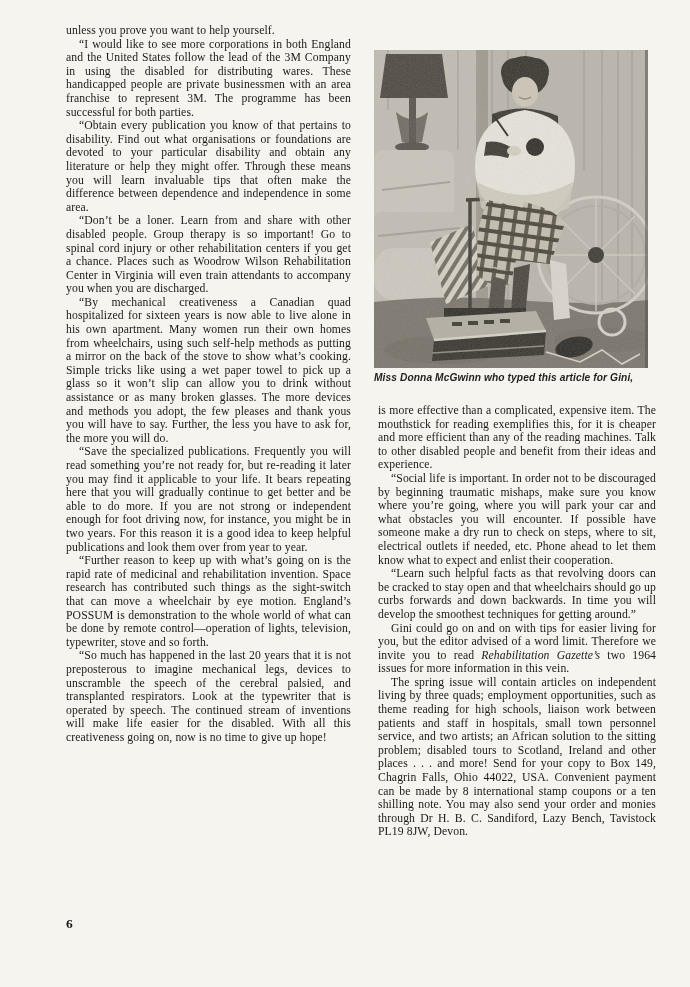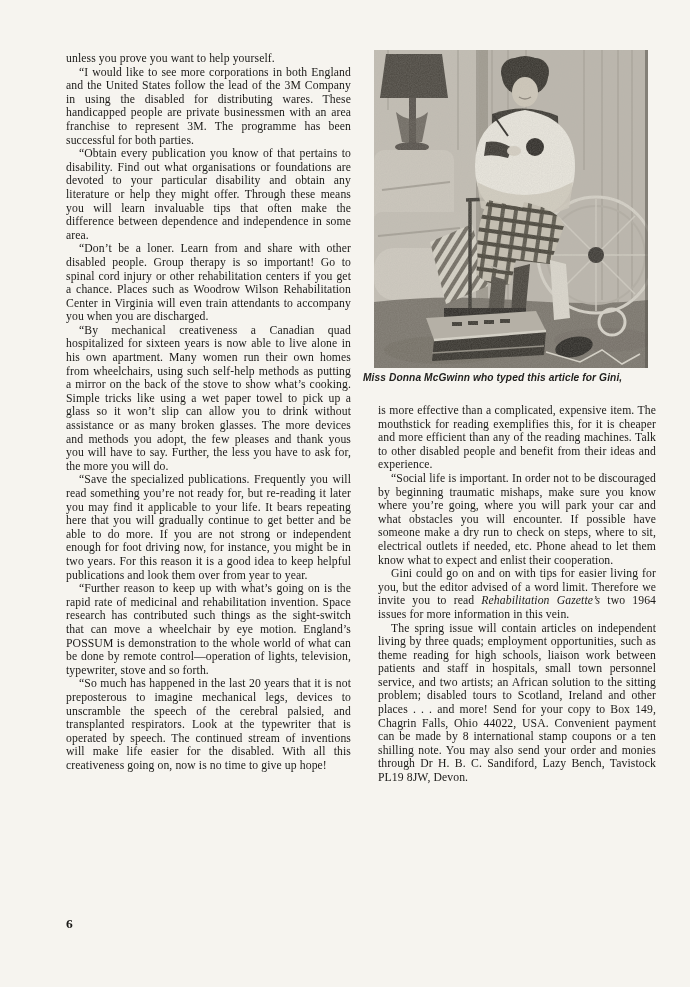"unless you prove you want" .col-left { top: 52px -> 24px }
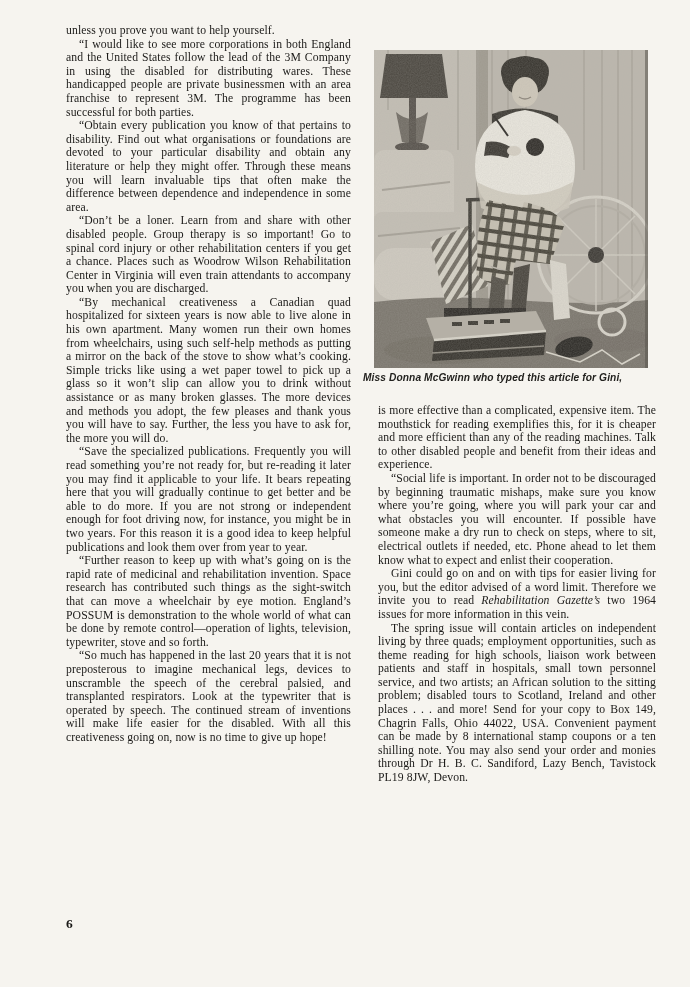"Miss Donna McGwinn who typed" .caption { left: 363px -> 374px }
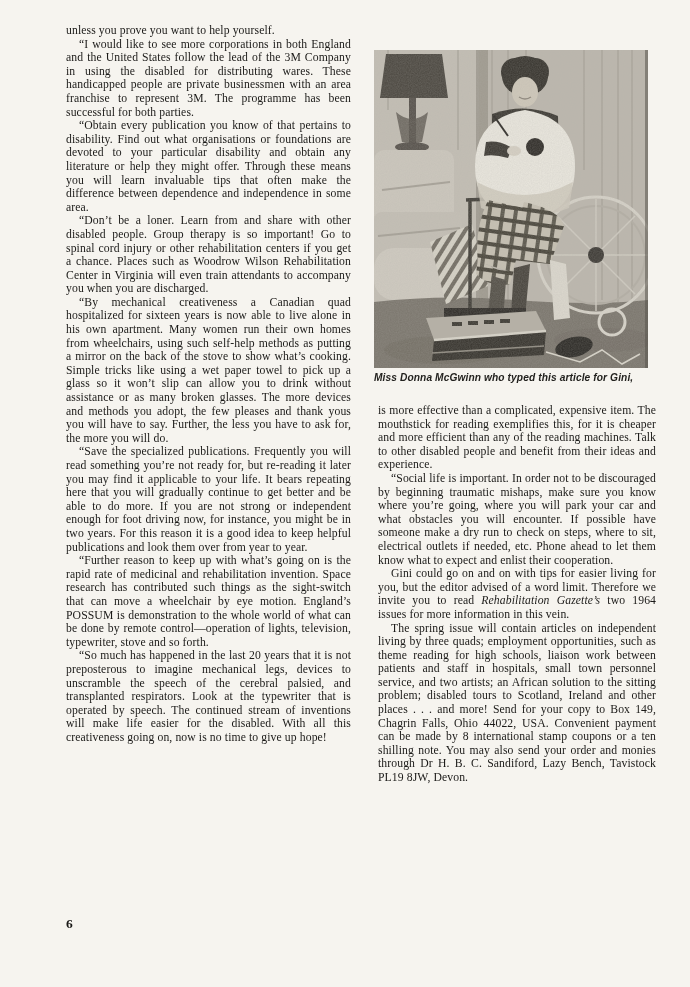"“Learn such helpful facts as" p.para { html: none -> <p>“Learn such helpful facts as that revolving doors can be cracked to stay open and that wheelchairs should go up curbs forwards and down backwards. In time you will develop the smoothest techniques for getting around.”</p> }
